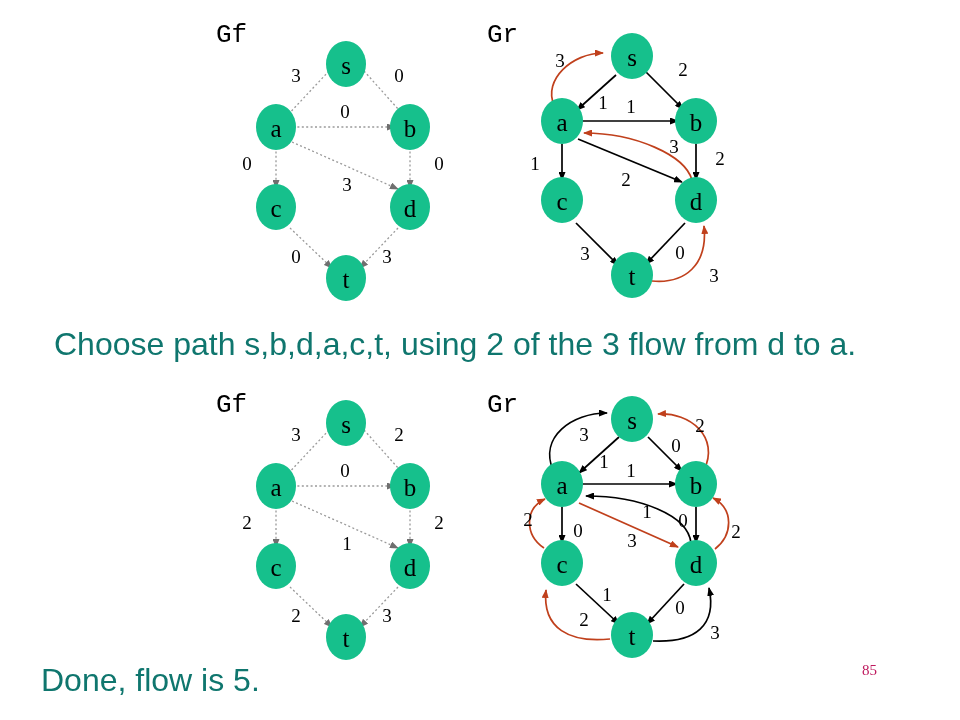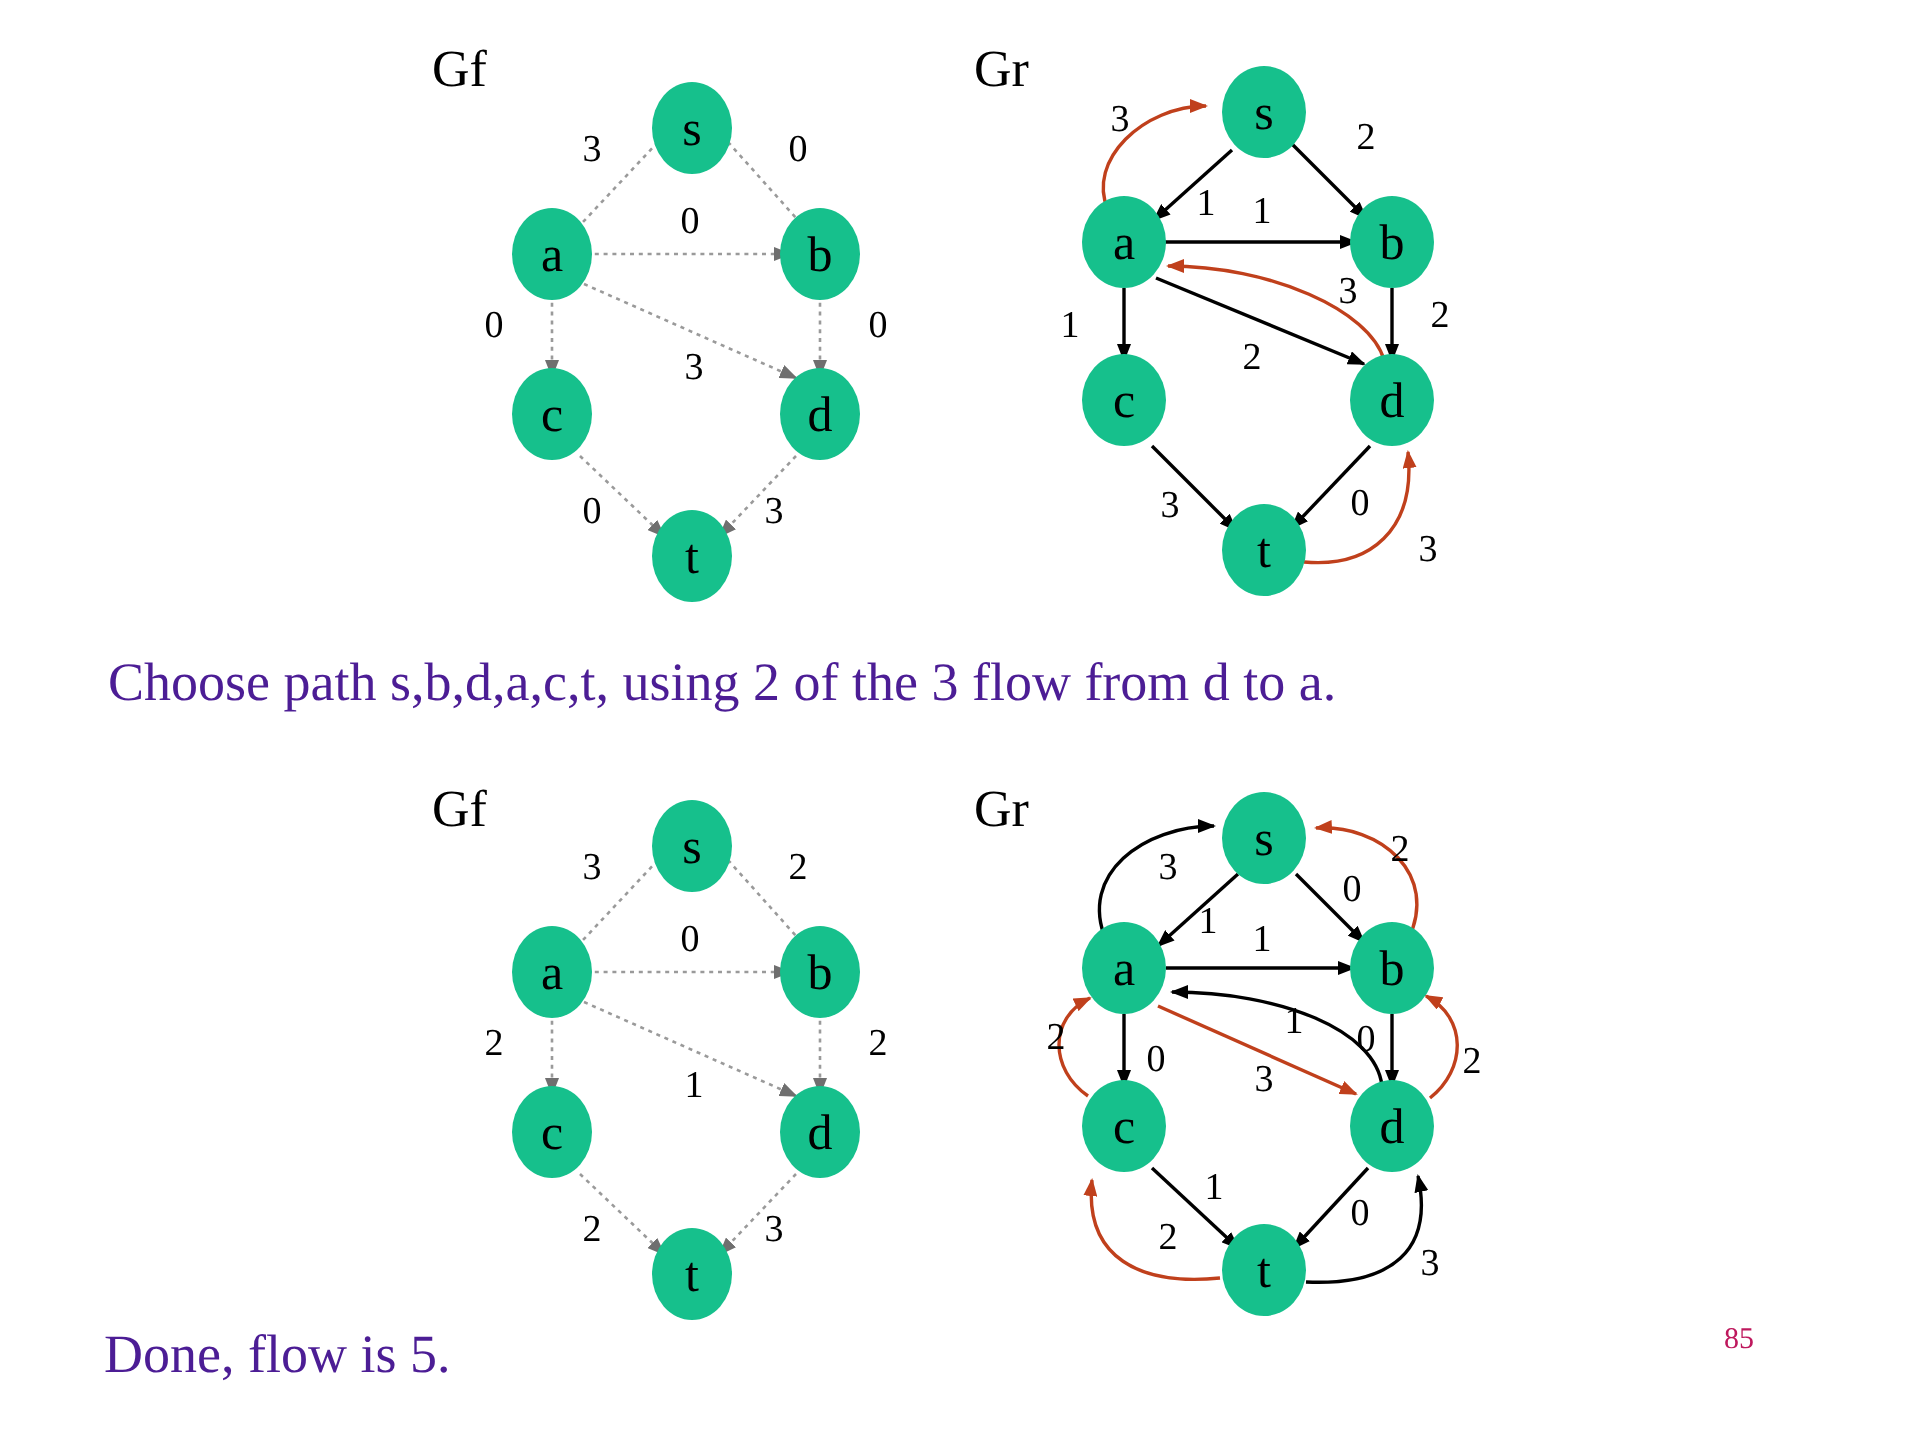"Gf" .graph-title { font-family: Liberation Serif, serif -> Liberation Mono, monospace }
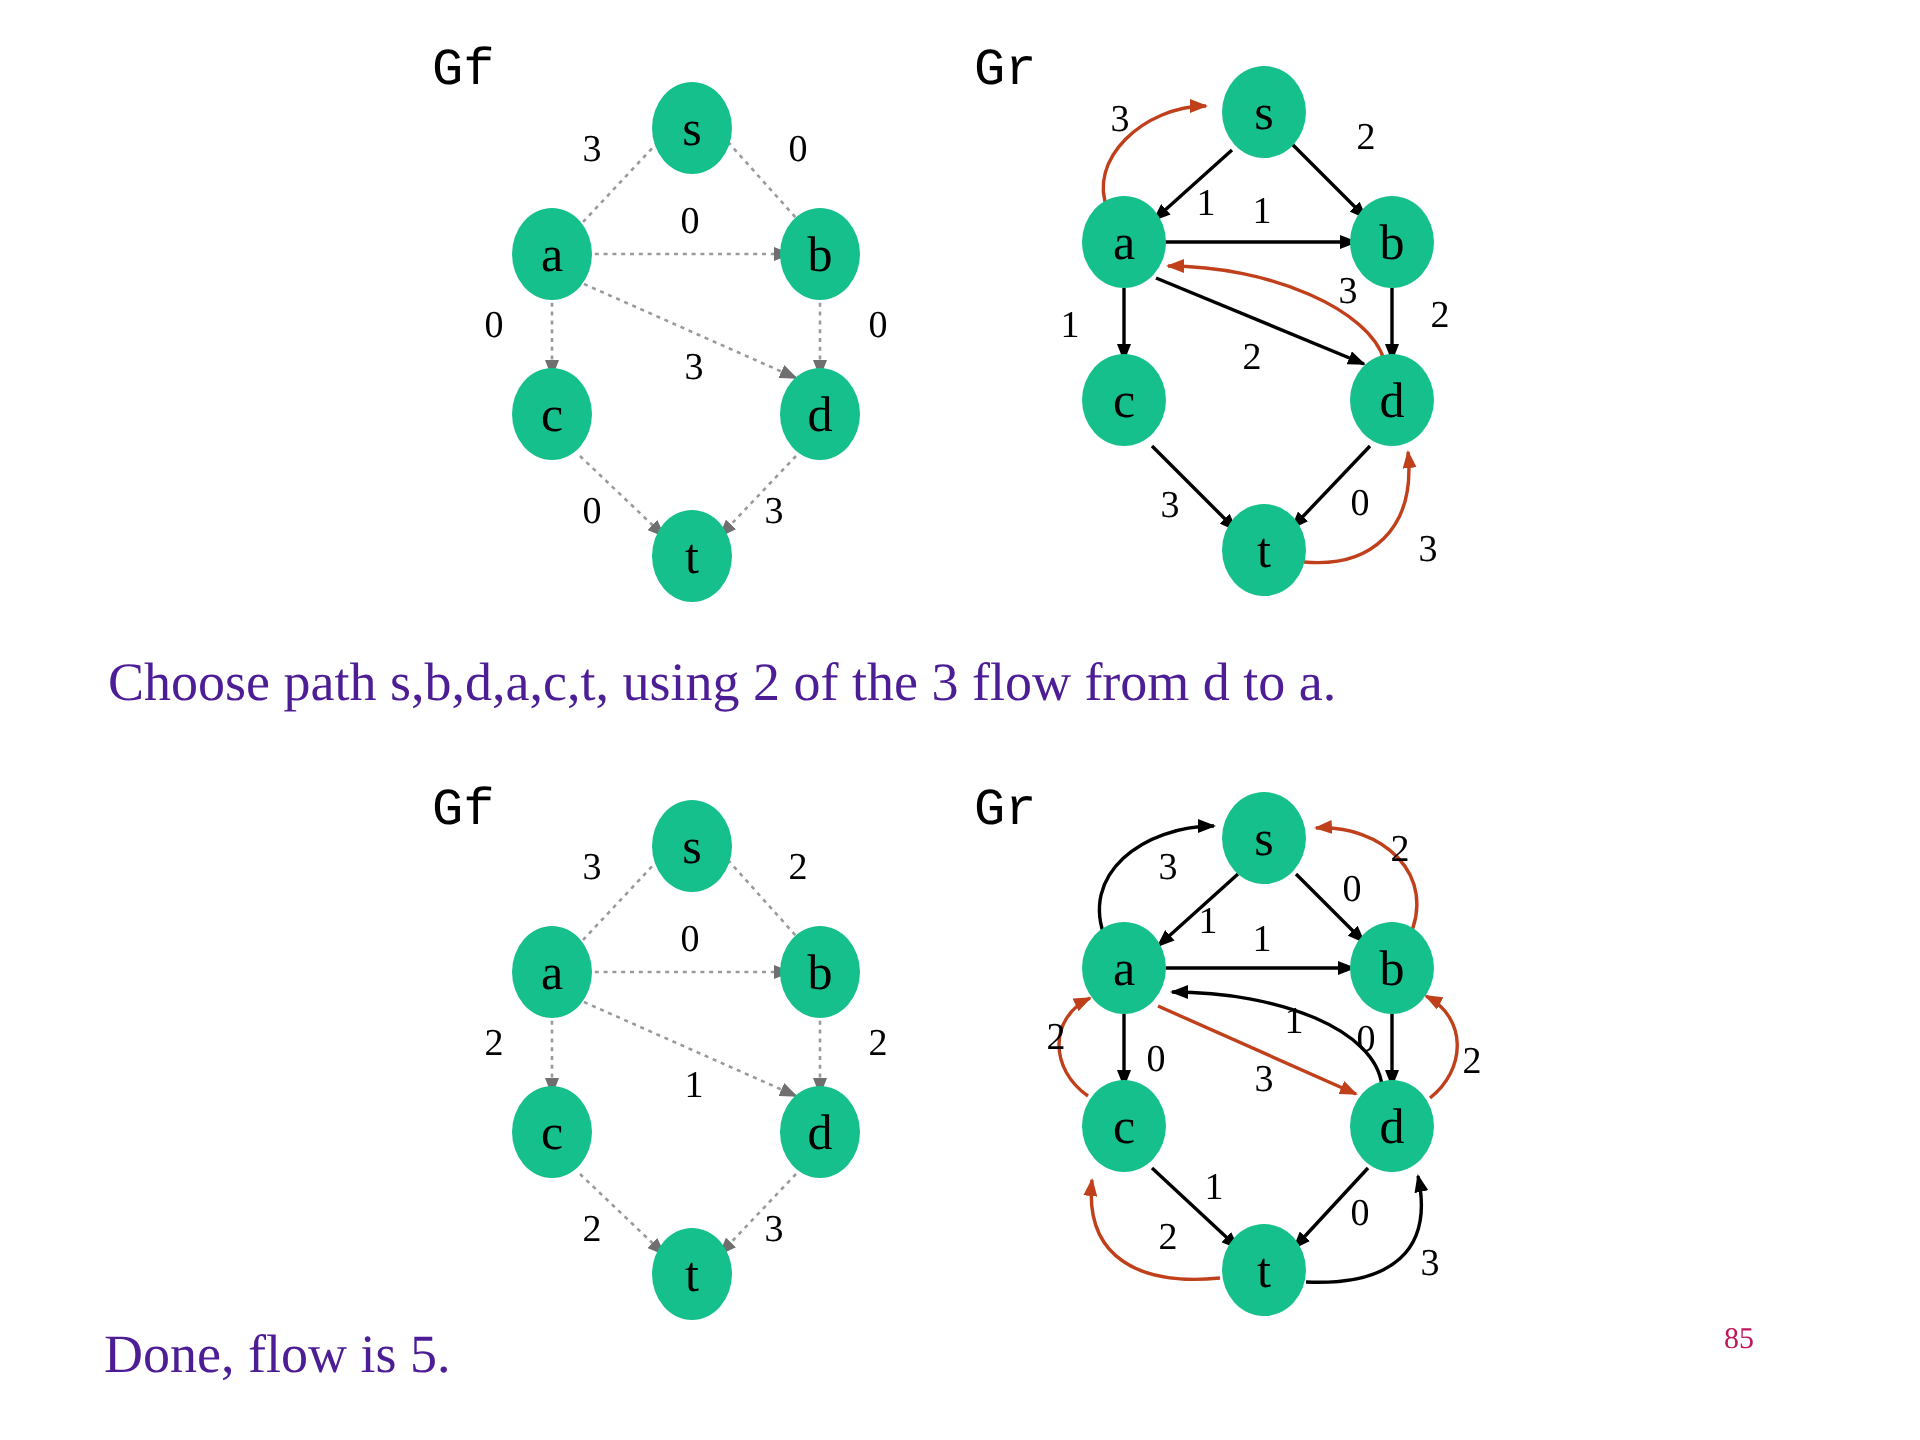"Choose path s,b,d,a,c,t, using 2" .caption { color: #4c1d95 -> #0f766e; font-family: Liberation Serif, serif -> Liberation Sans, sans-serif; font-size: 27px -> 32px }
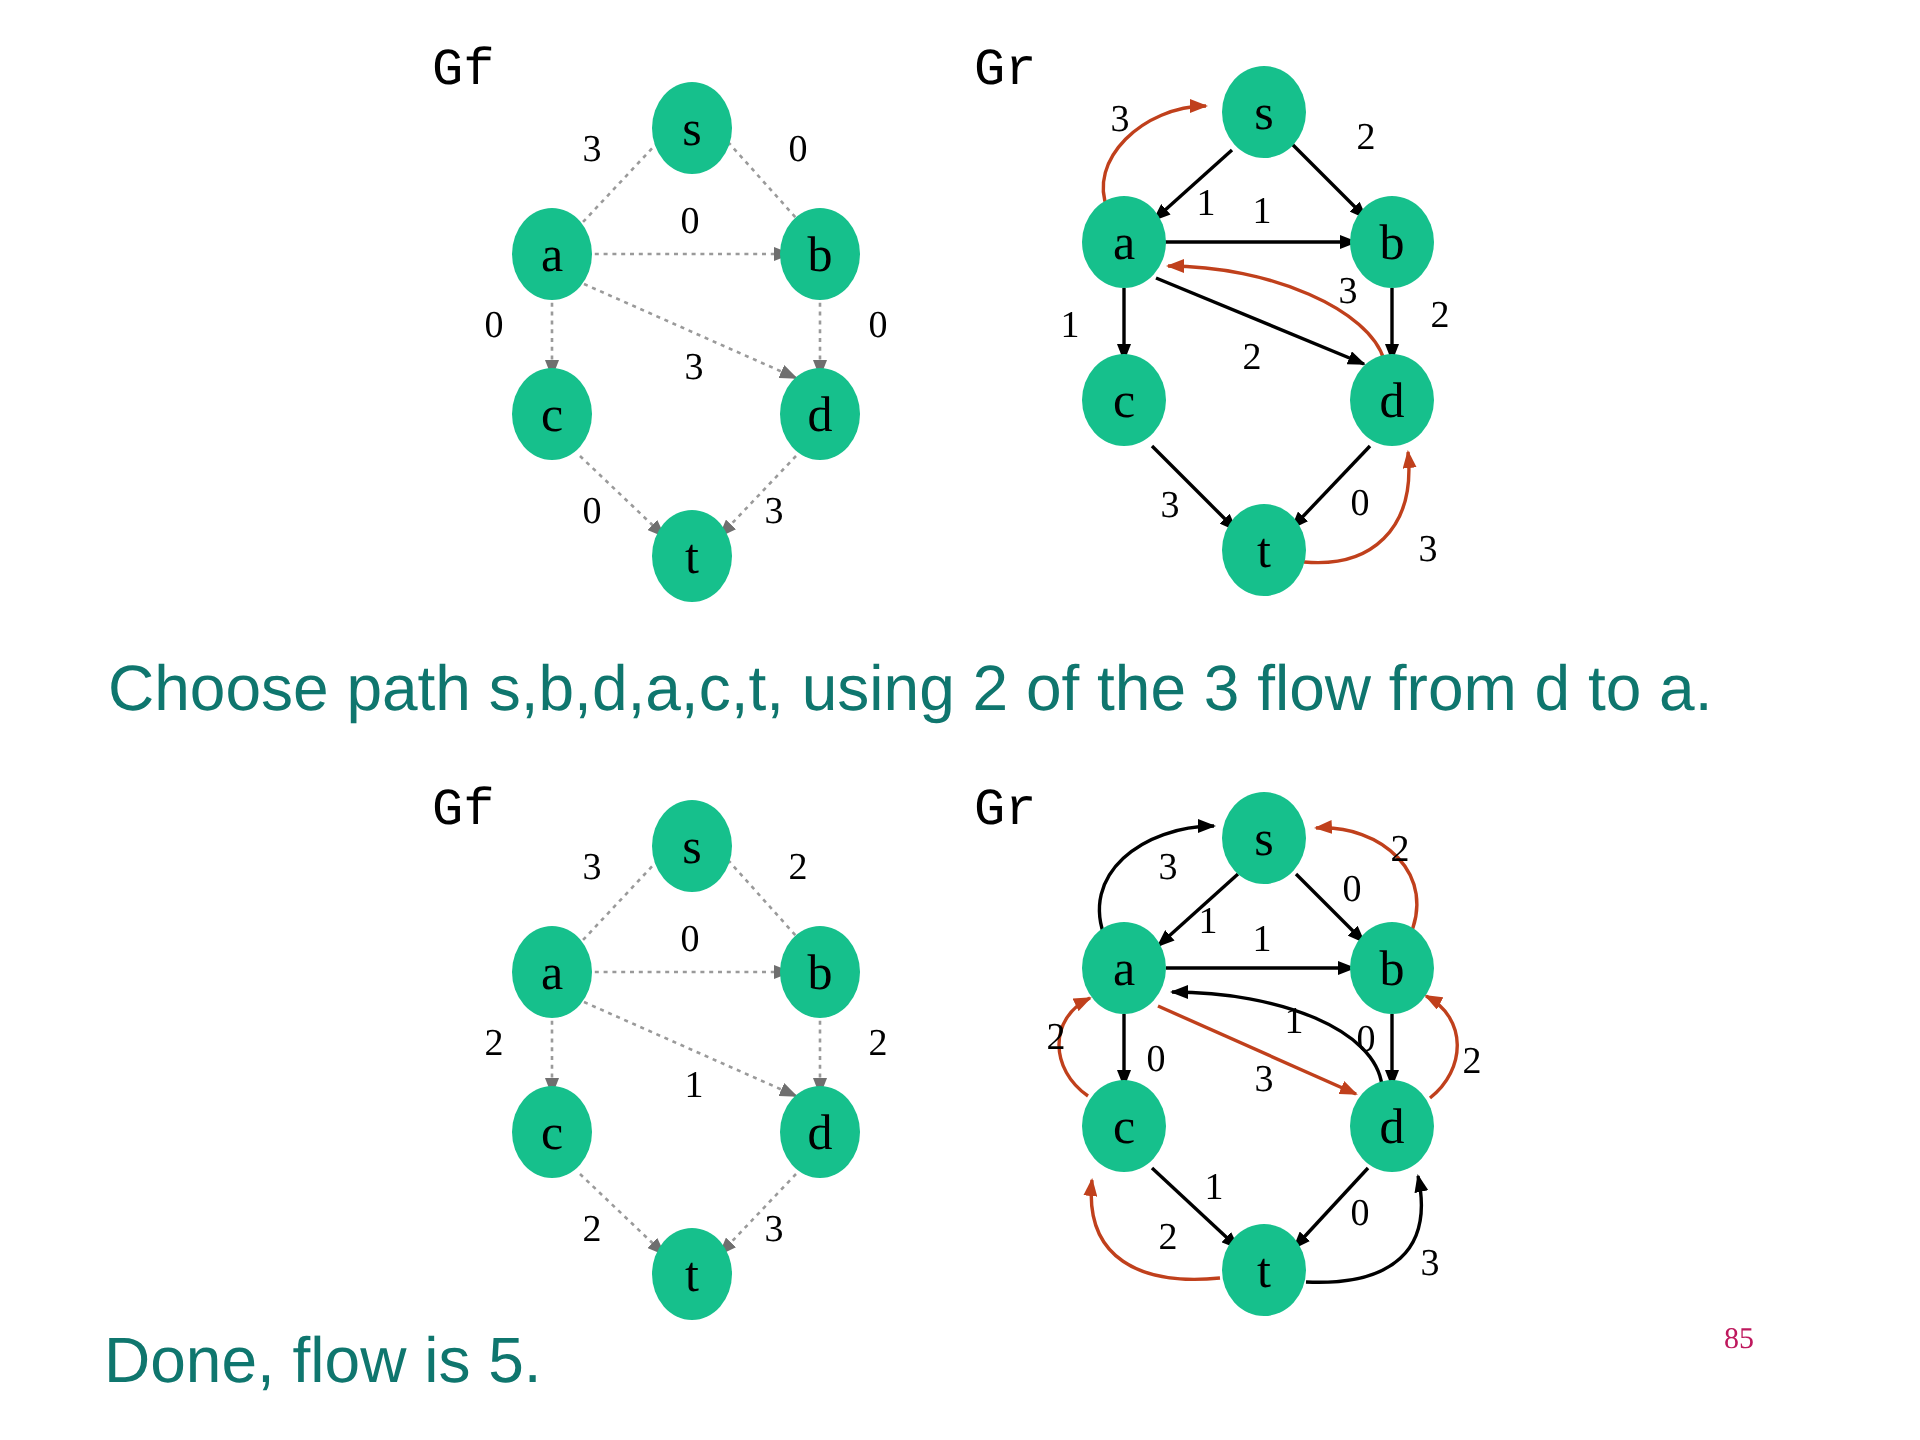"Done, flow is 5." div.caption { left: 52px -> 41px }
